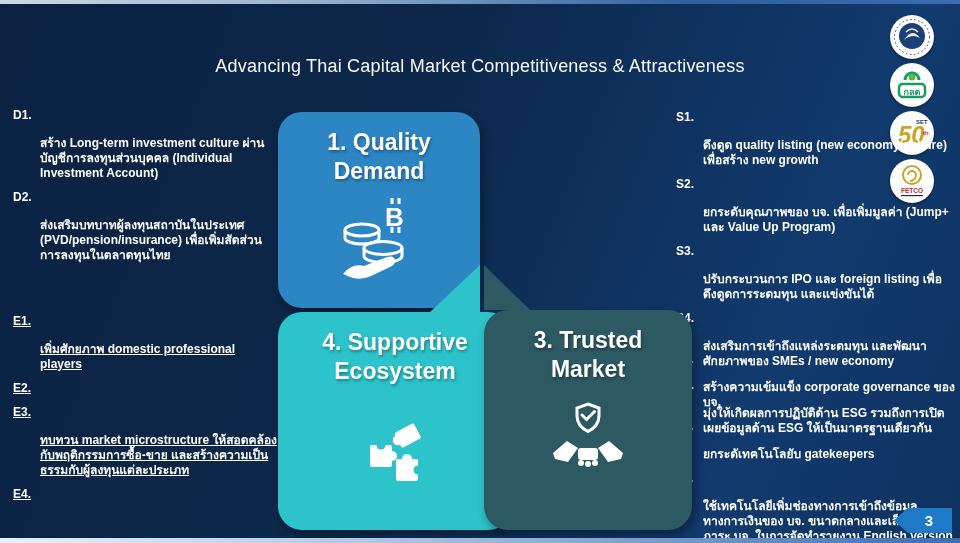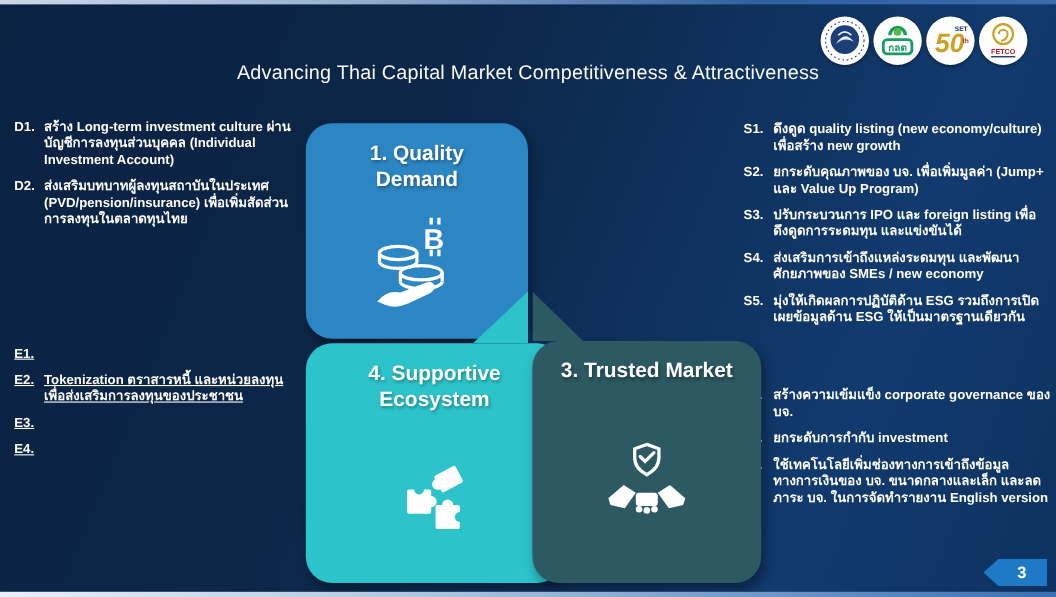"กลต" .logos { flex-direction: none -> column }
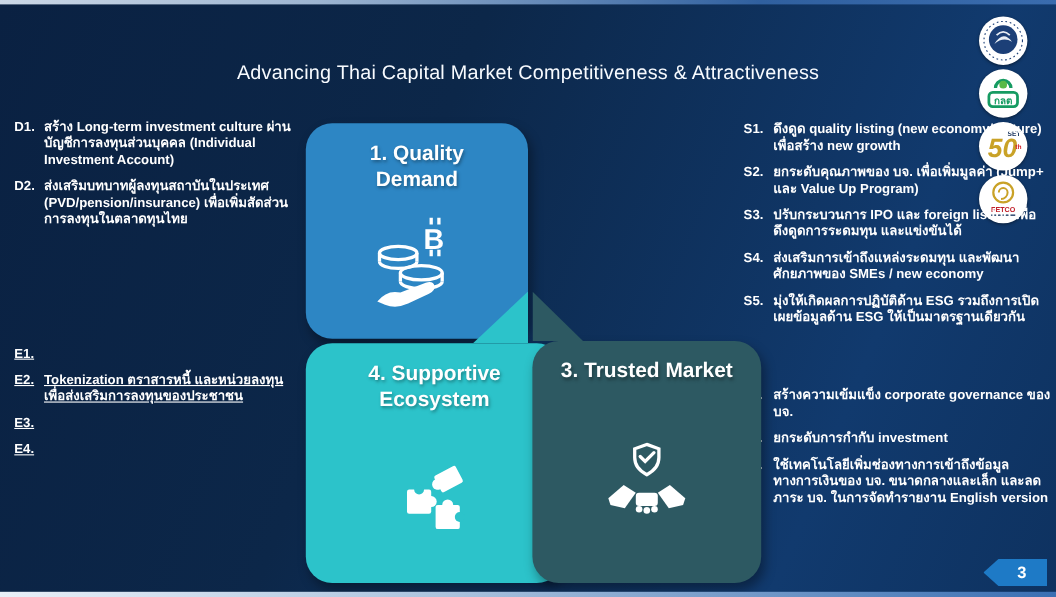"สร้าง Long-term investment culture" .txt { margin-top: none -> 28px }
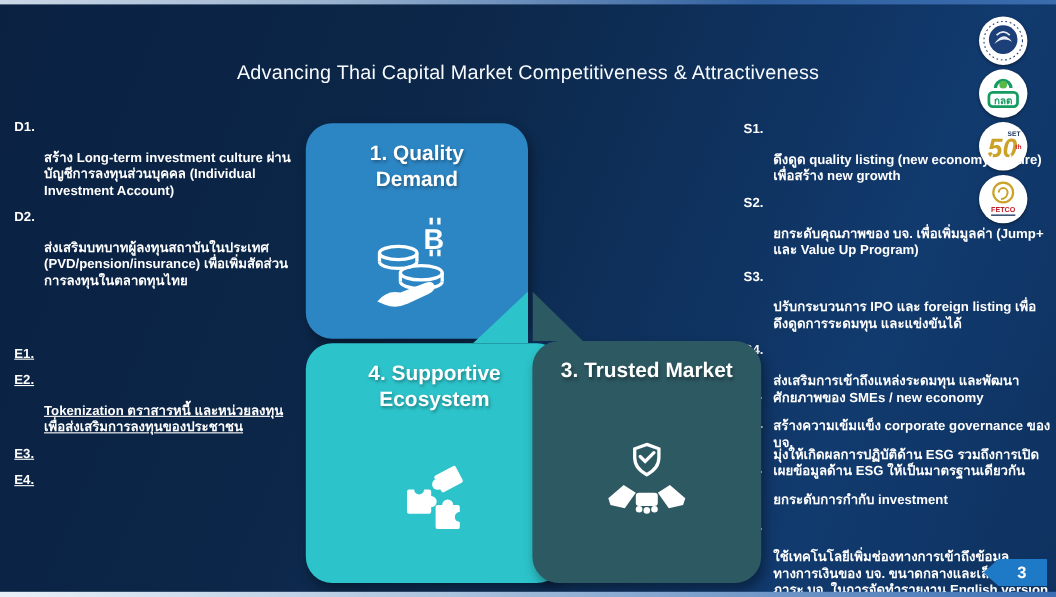"1. Quality Demand" .quad h2 { font-size: 19px -> 23px }
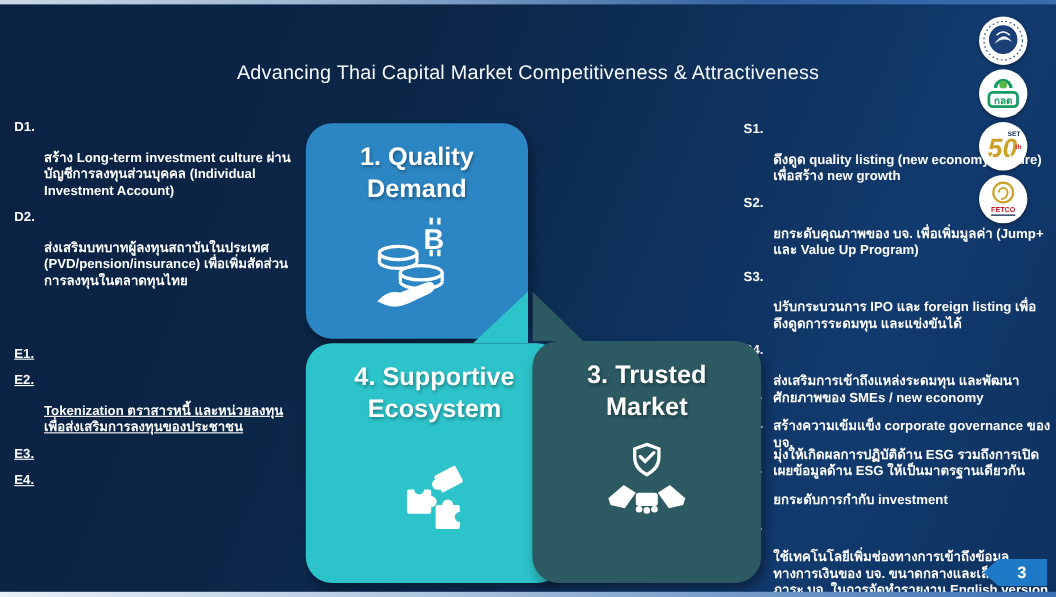"เพิ่มศักยภาพ domestic professional" span.txt { html: none -> <span>เพิ่มศักยภาพ domestic professional players</span> }
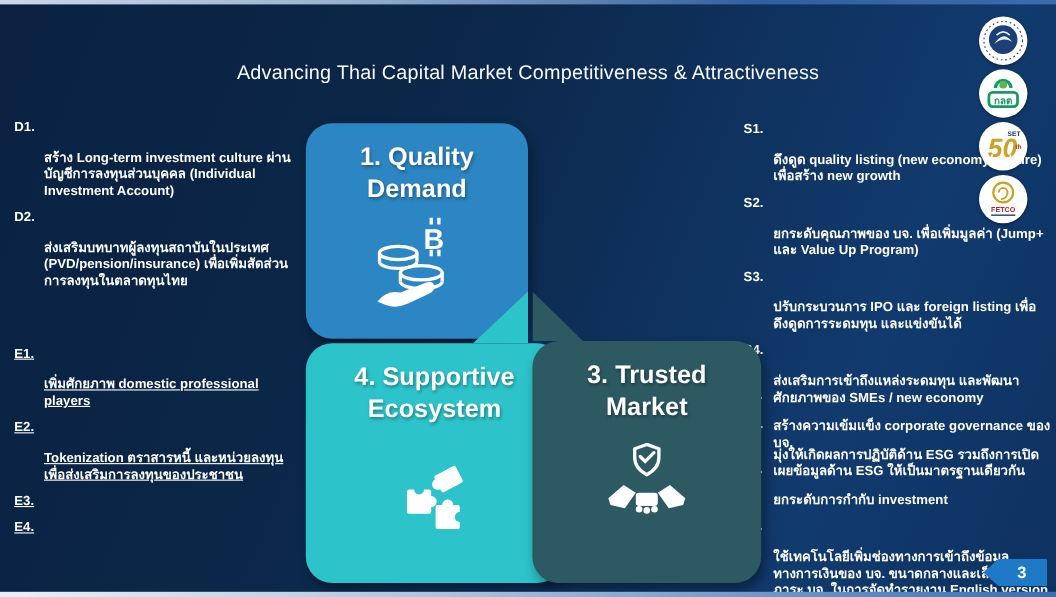"Tokenization ตราสารหนี้ และหน่วยลงทุน" span.txt { html: <span>Tokenization ตราสารหนี้ และหน่วยลงทุน เพื่อส่งเสริมการลงทุนของประชาชน</span> -> none }
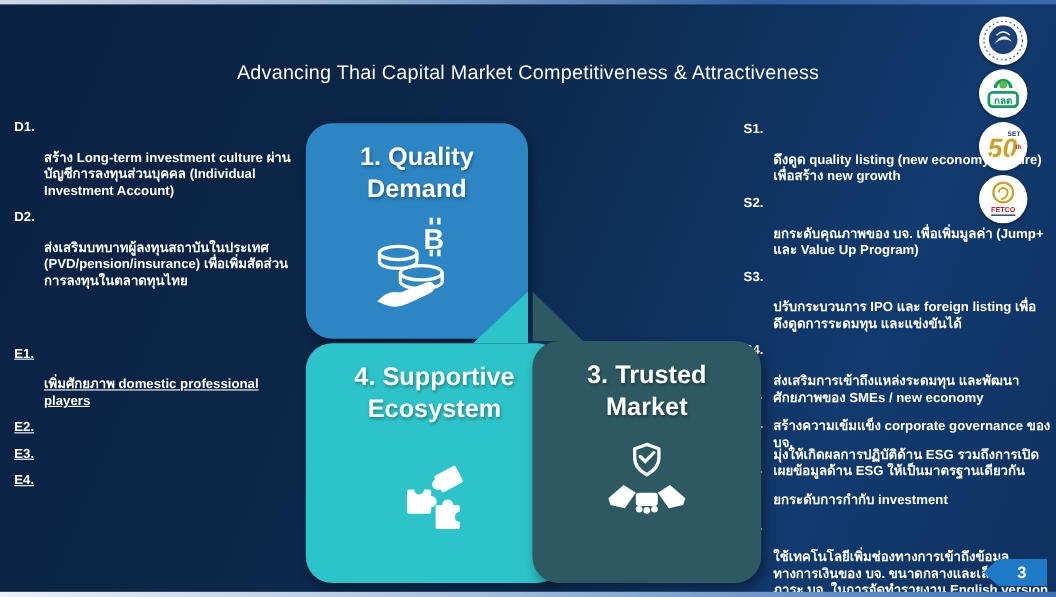"ทบทวน market microstructure" span.txt { html: none -> <span>ทบทวน market microstructure ให้สอดคล้องกับพฤติกรรมการซื้อ-ขาย และสร้างความเป็นธรรมกับผู้ลงทุนแต่ละประเภท</span> }
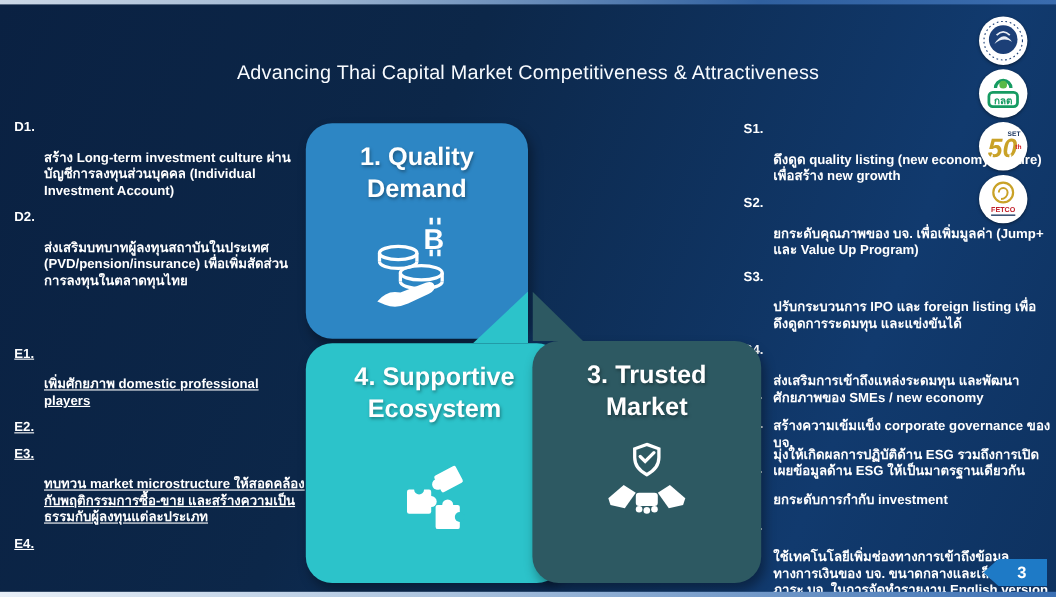"ยกระดับการกำกับ investment" span.txt { text: ยกระดับการกำกับ investment -> ยกระดัเทคโนโลยับ gatekeepers }
